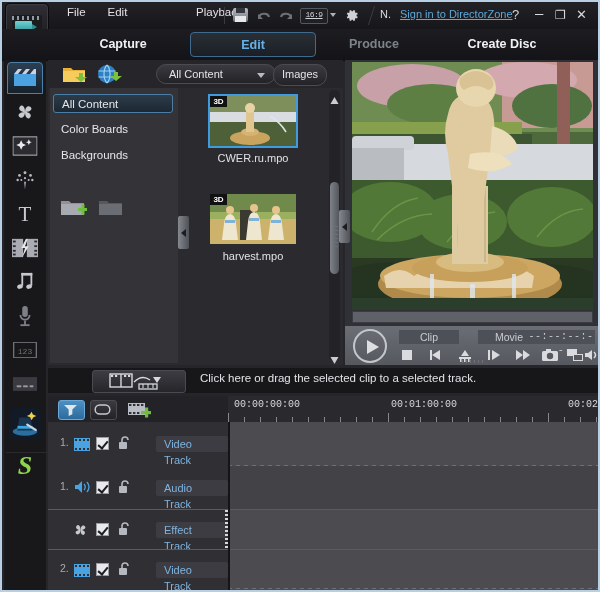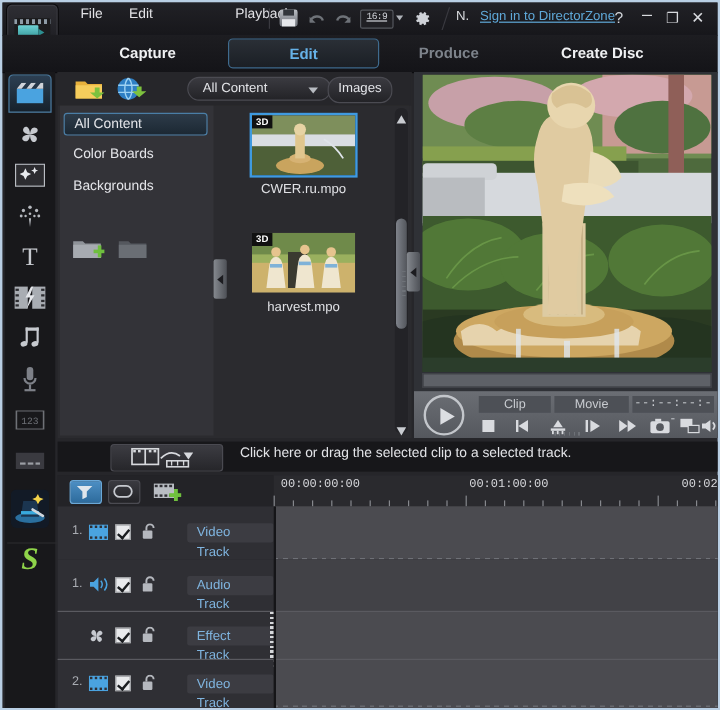"Movie" div.segbtn { left: 117px -> 133px }
